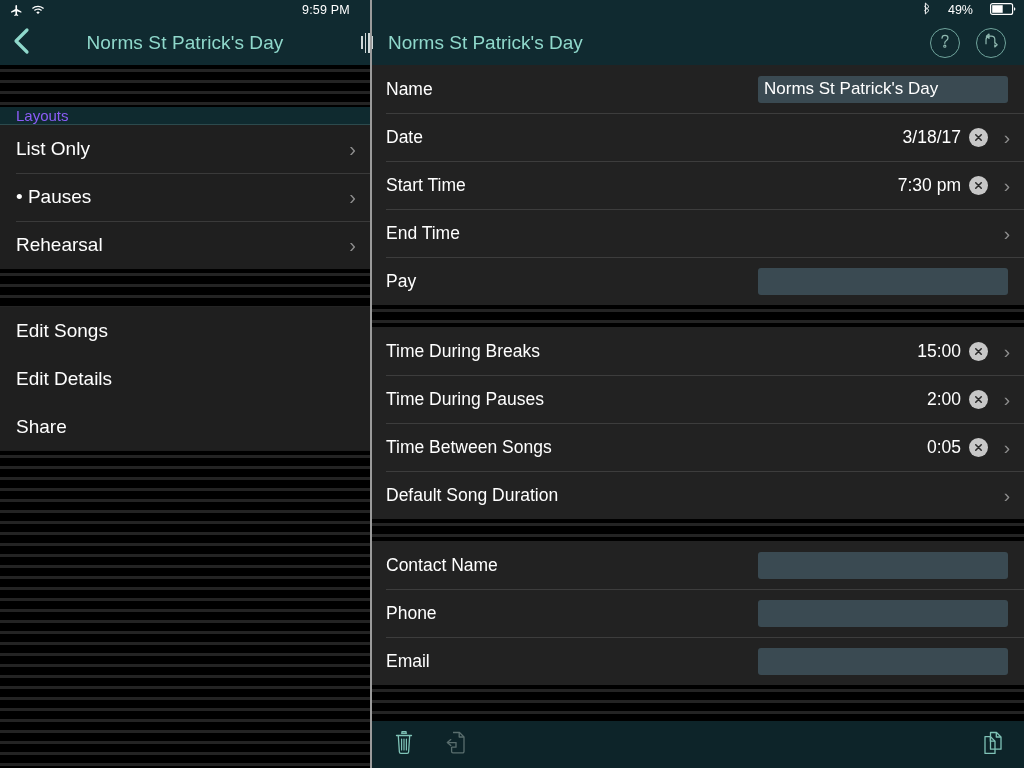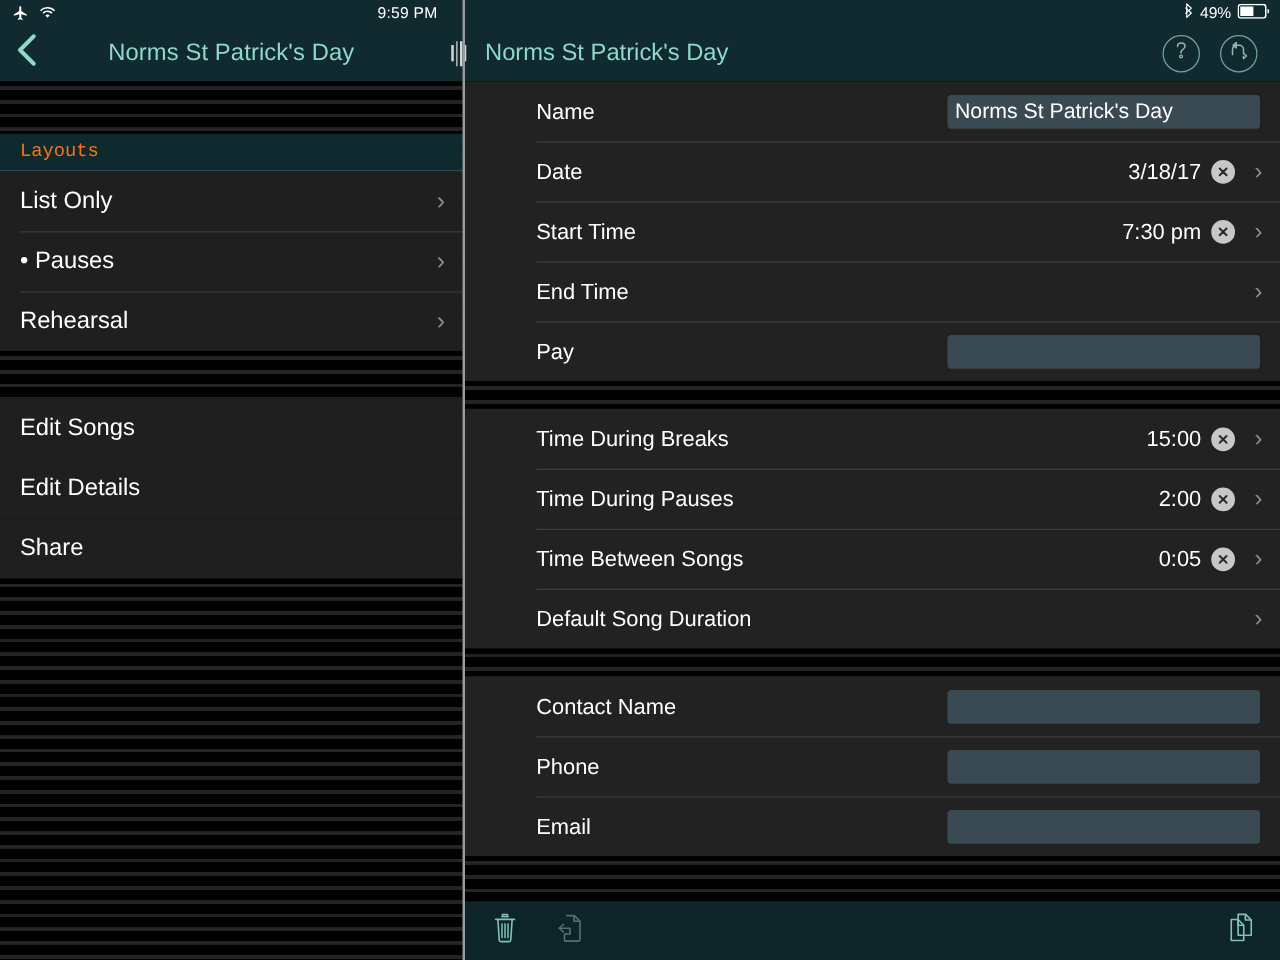"49%" .sbr-right { gap: 5px -> 17px }
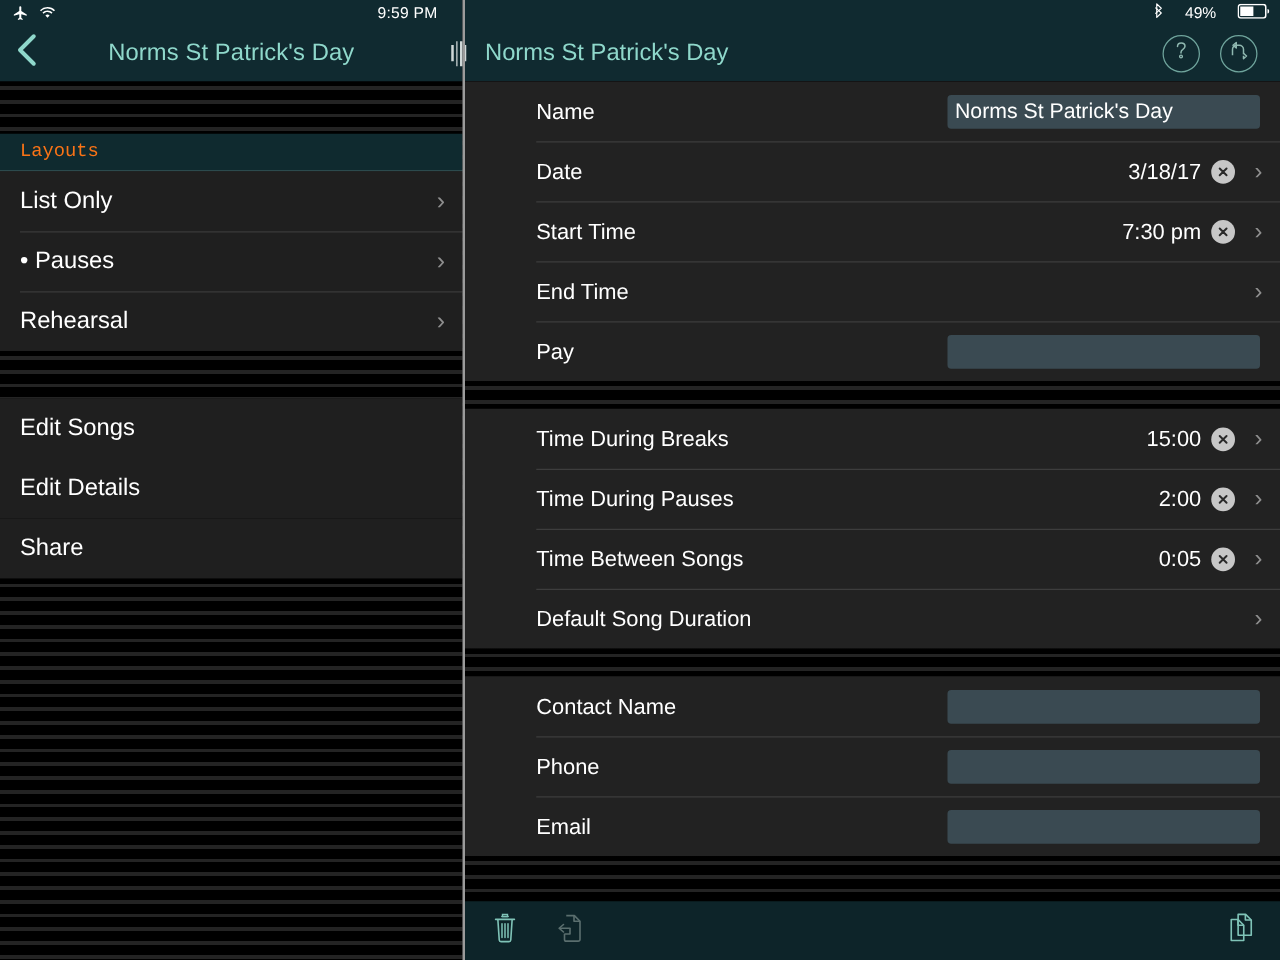"Name" .form-group { padding-left: 43px -> none }
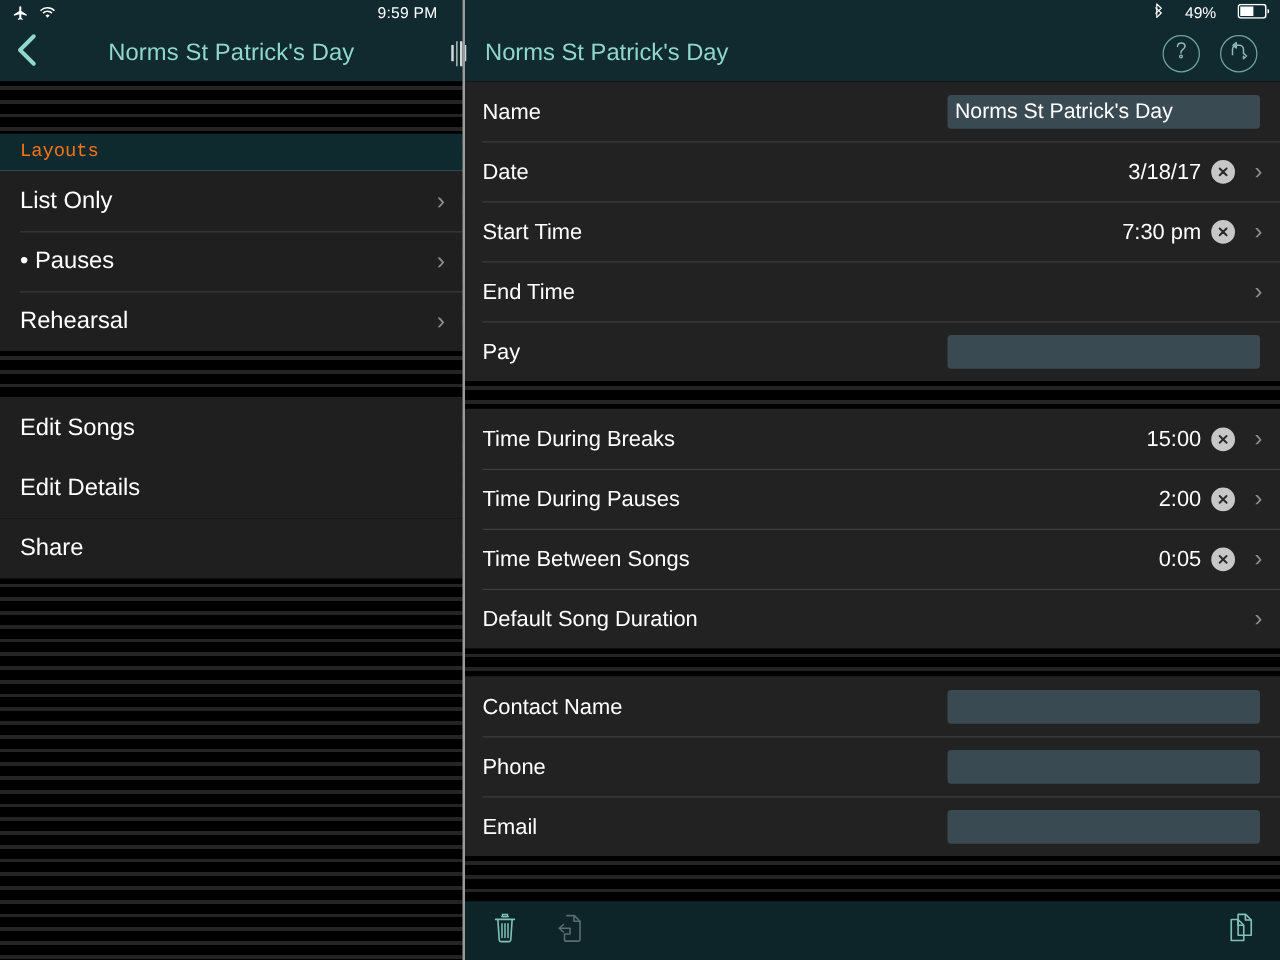"Layouts" .section-header { color: #f97316 -> #8b5cf6; font-family: Liberation Mono, monospace -> none; height: 30px -> 18px }
